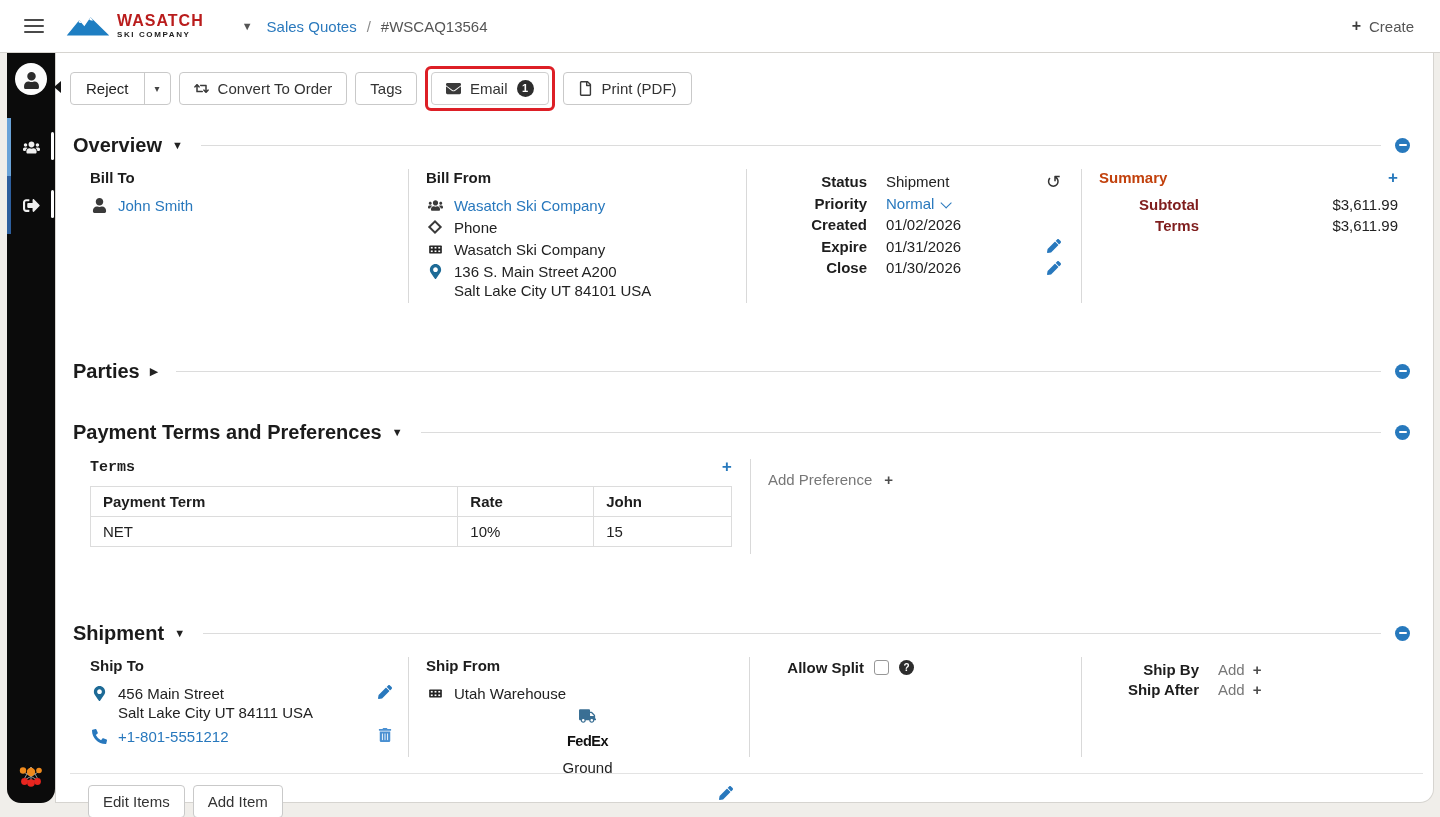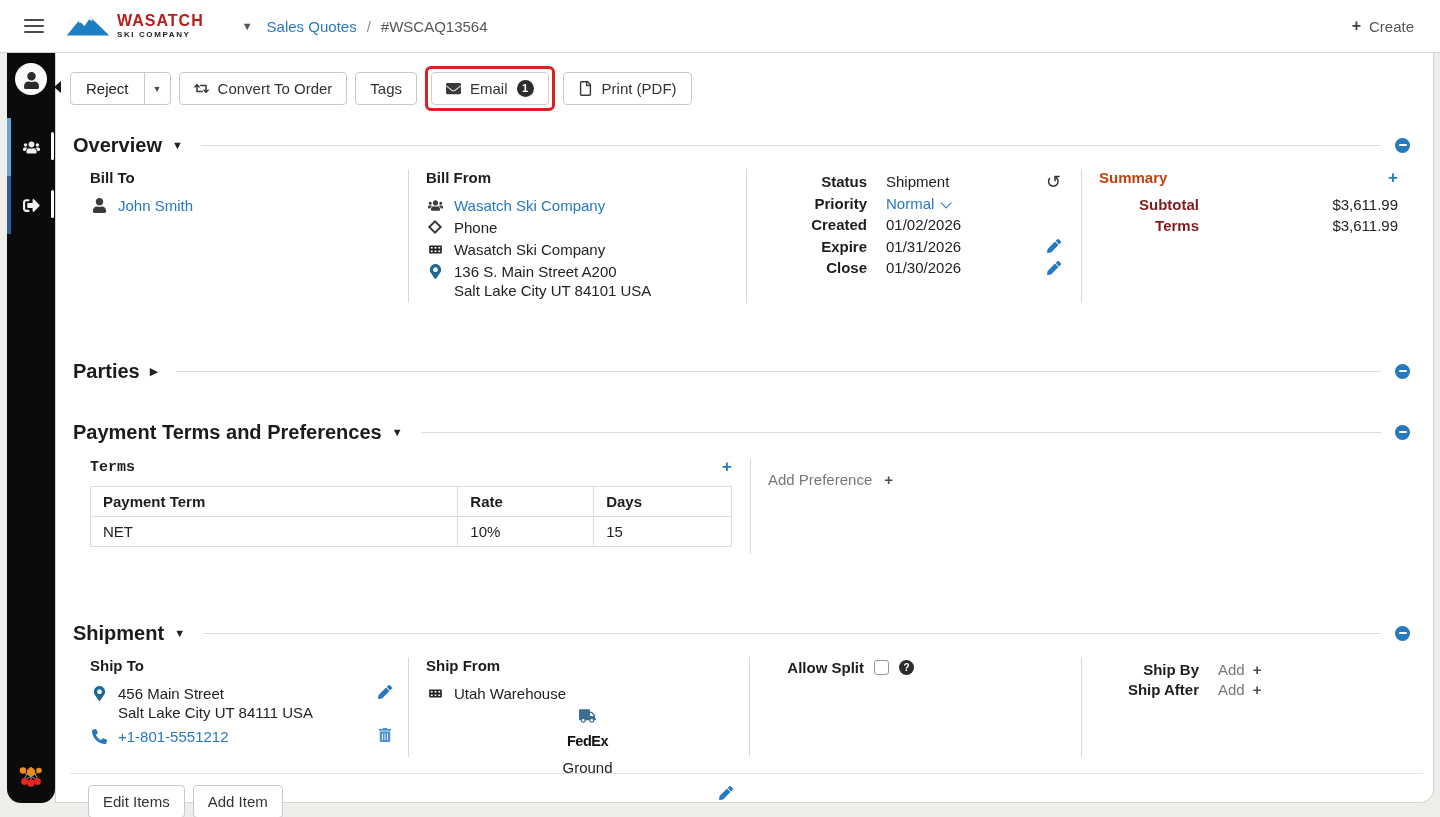"Days" th.c3 { text: Days -> John }
